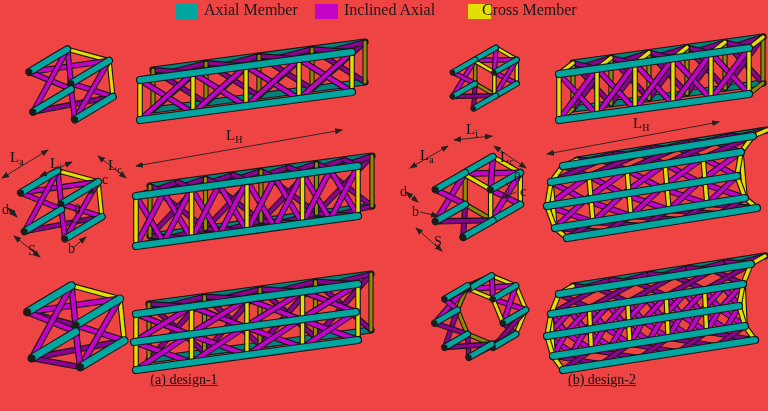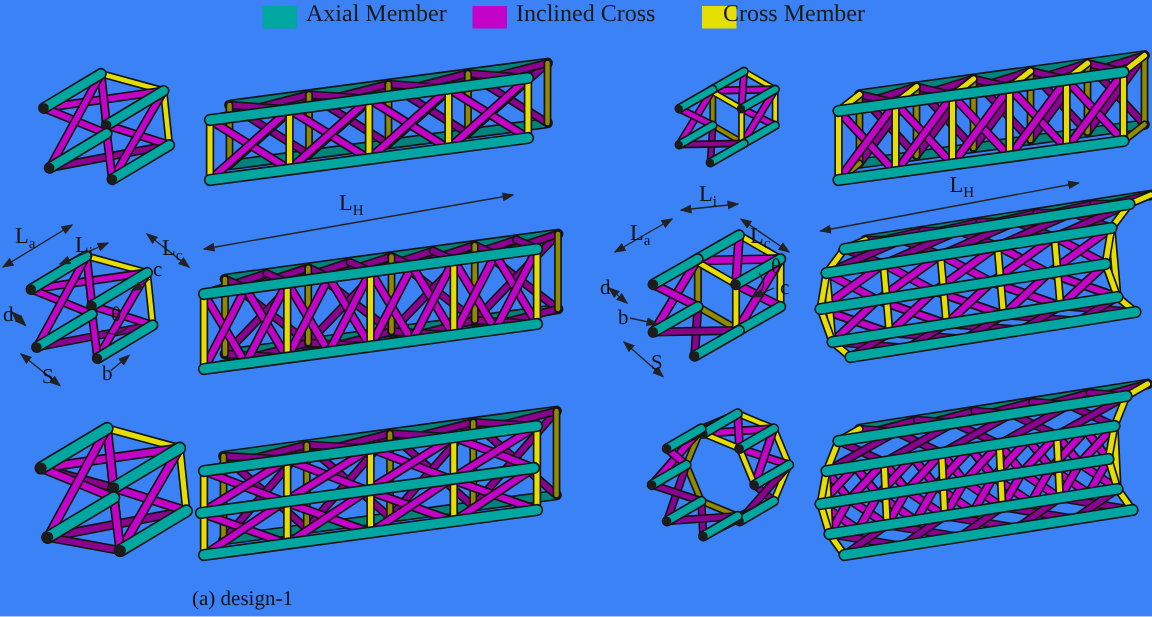"Axial Member" #figure { background: #3b82f6 -> #ef4444 }
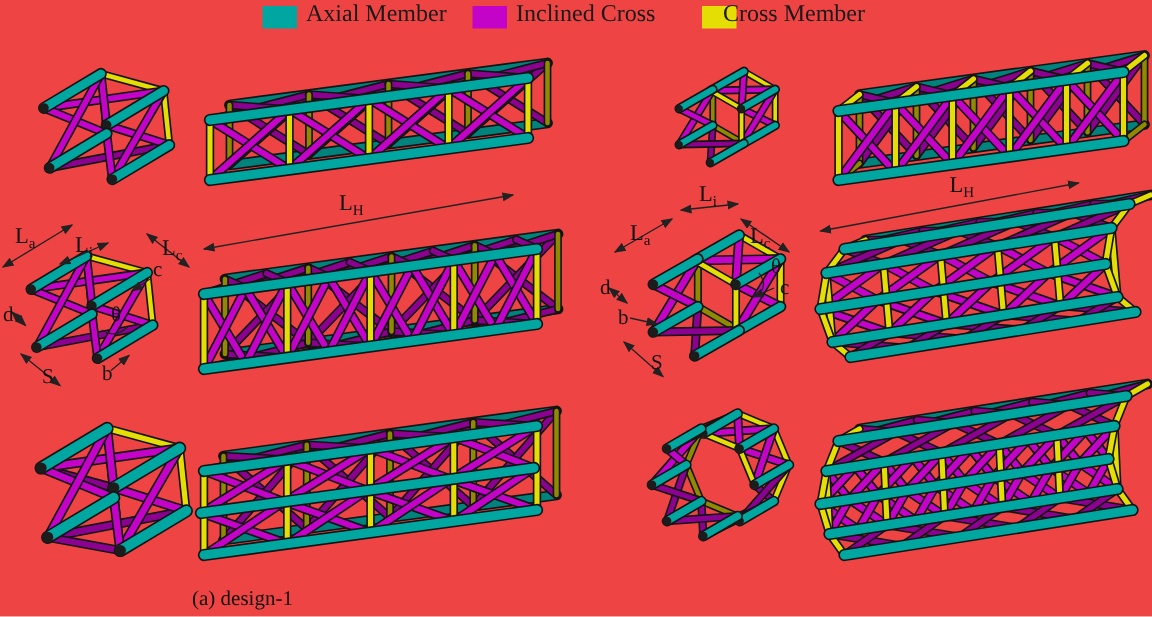"Inclined Cross" div.leglabel { text: Cross -> Axial }
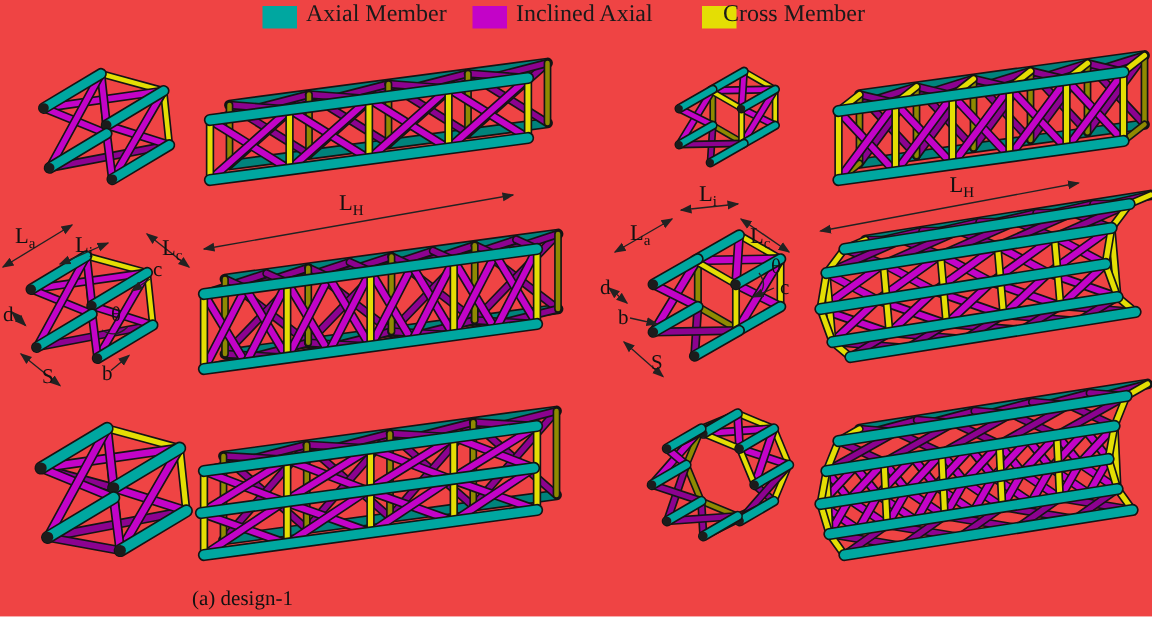"(a) design-1" .caption { text-align: left -> center; text-decoration: none -> underline; top: 392px -> 372px }
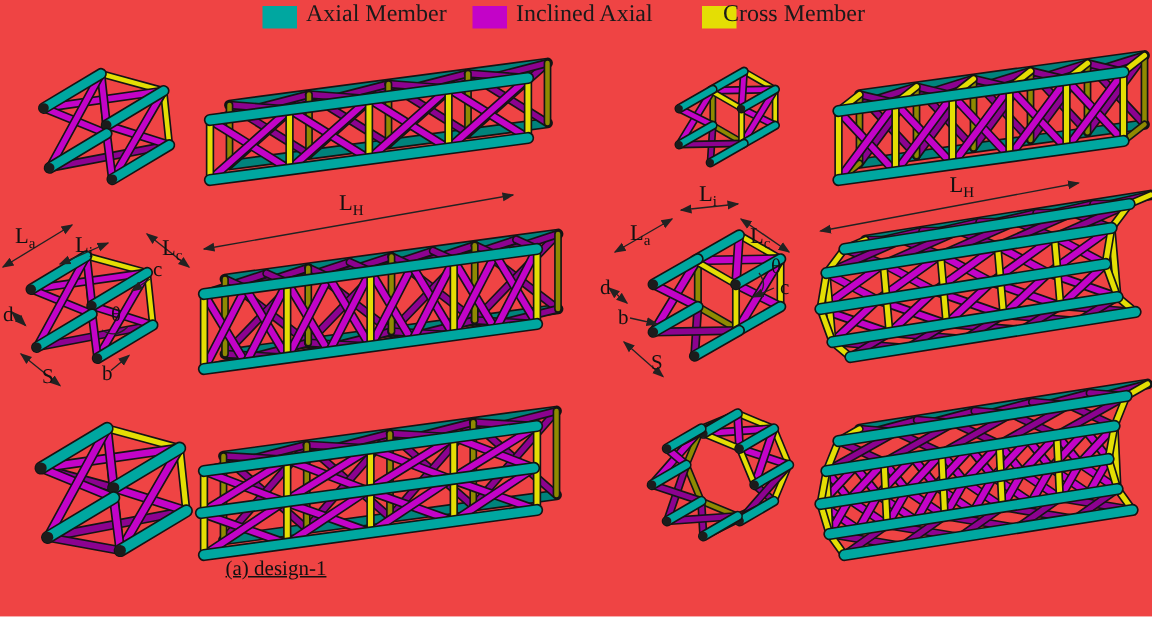"(b) design-2" div.caption { html: none -> <div>(b) design-2</div> }
